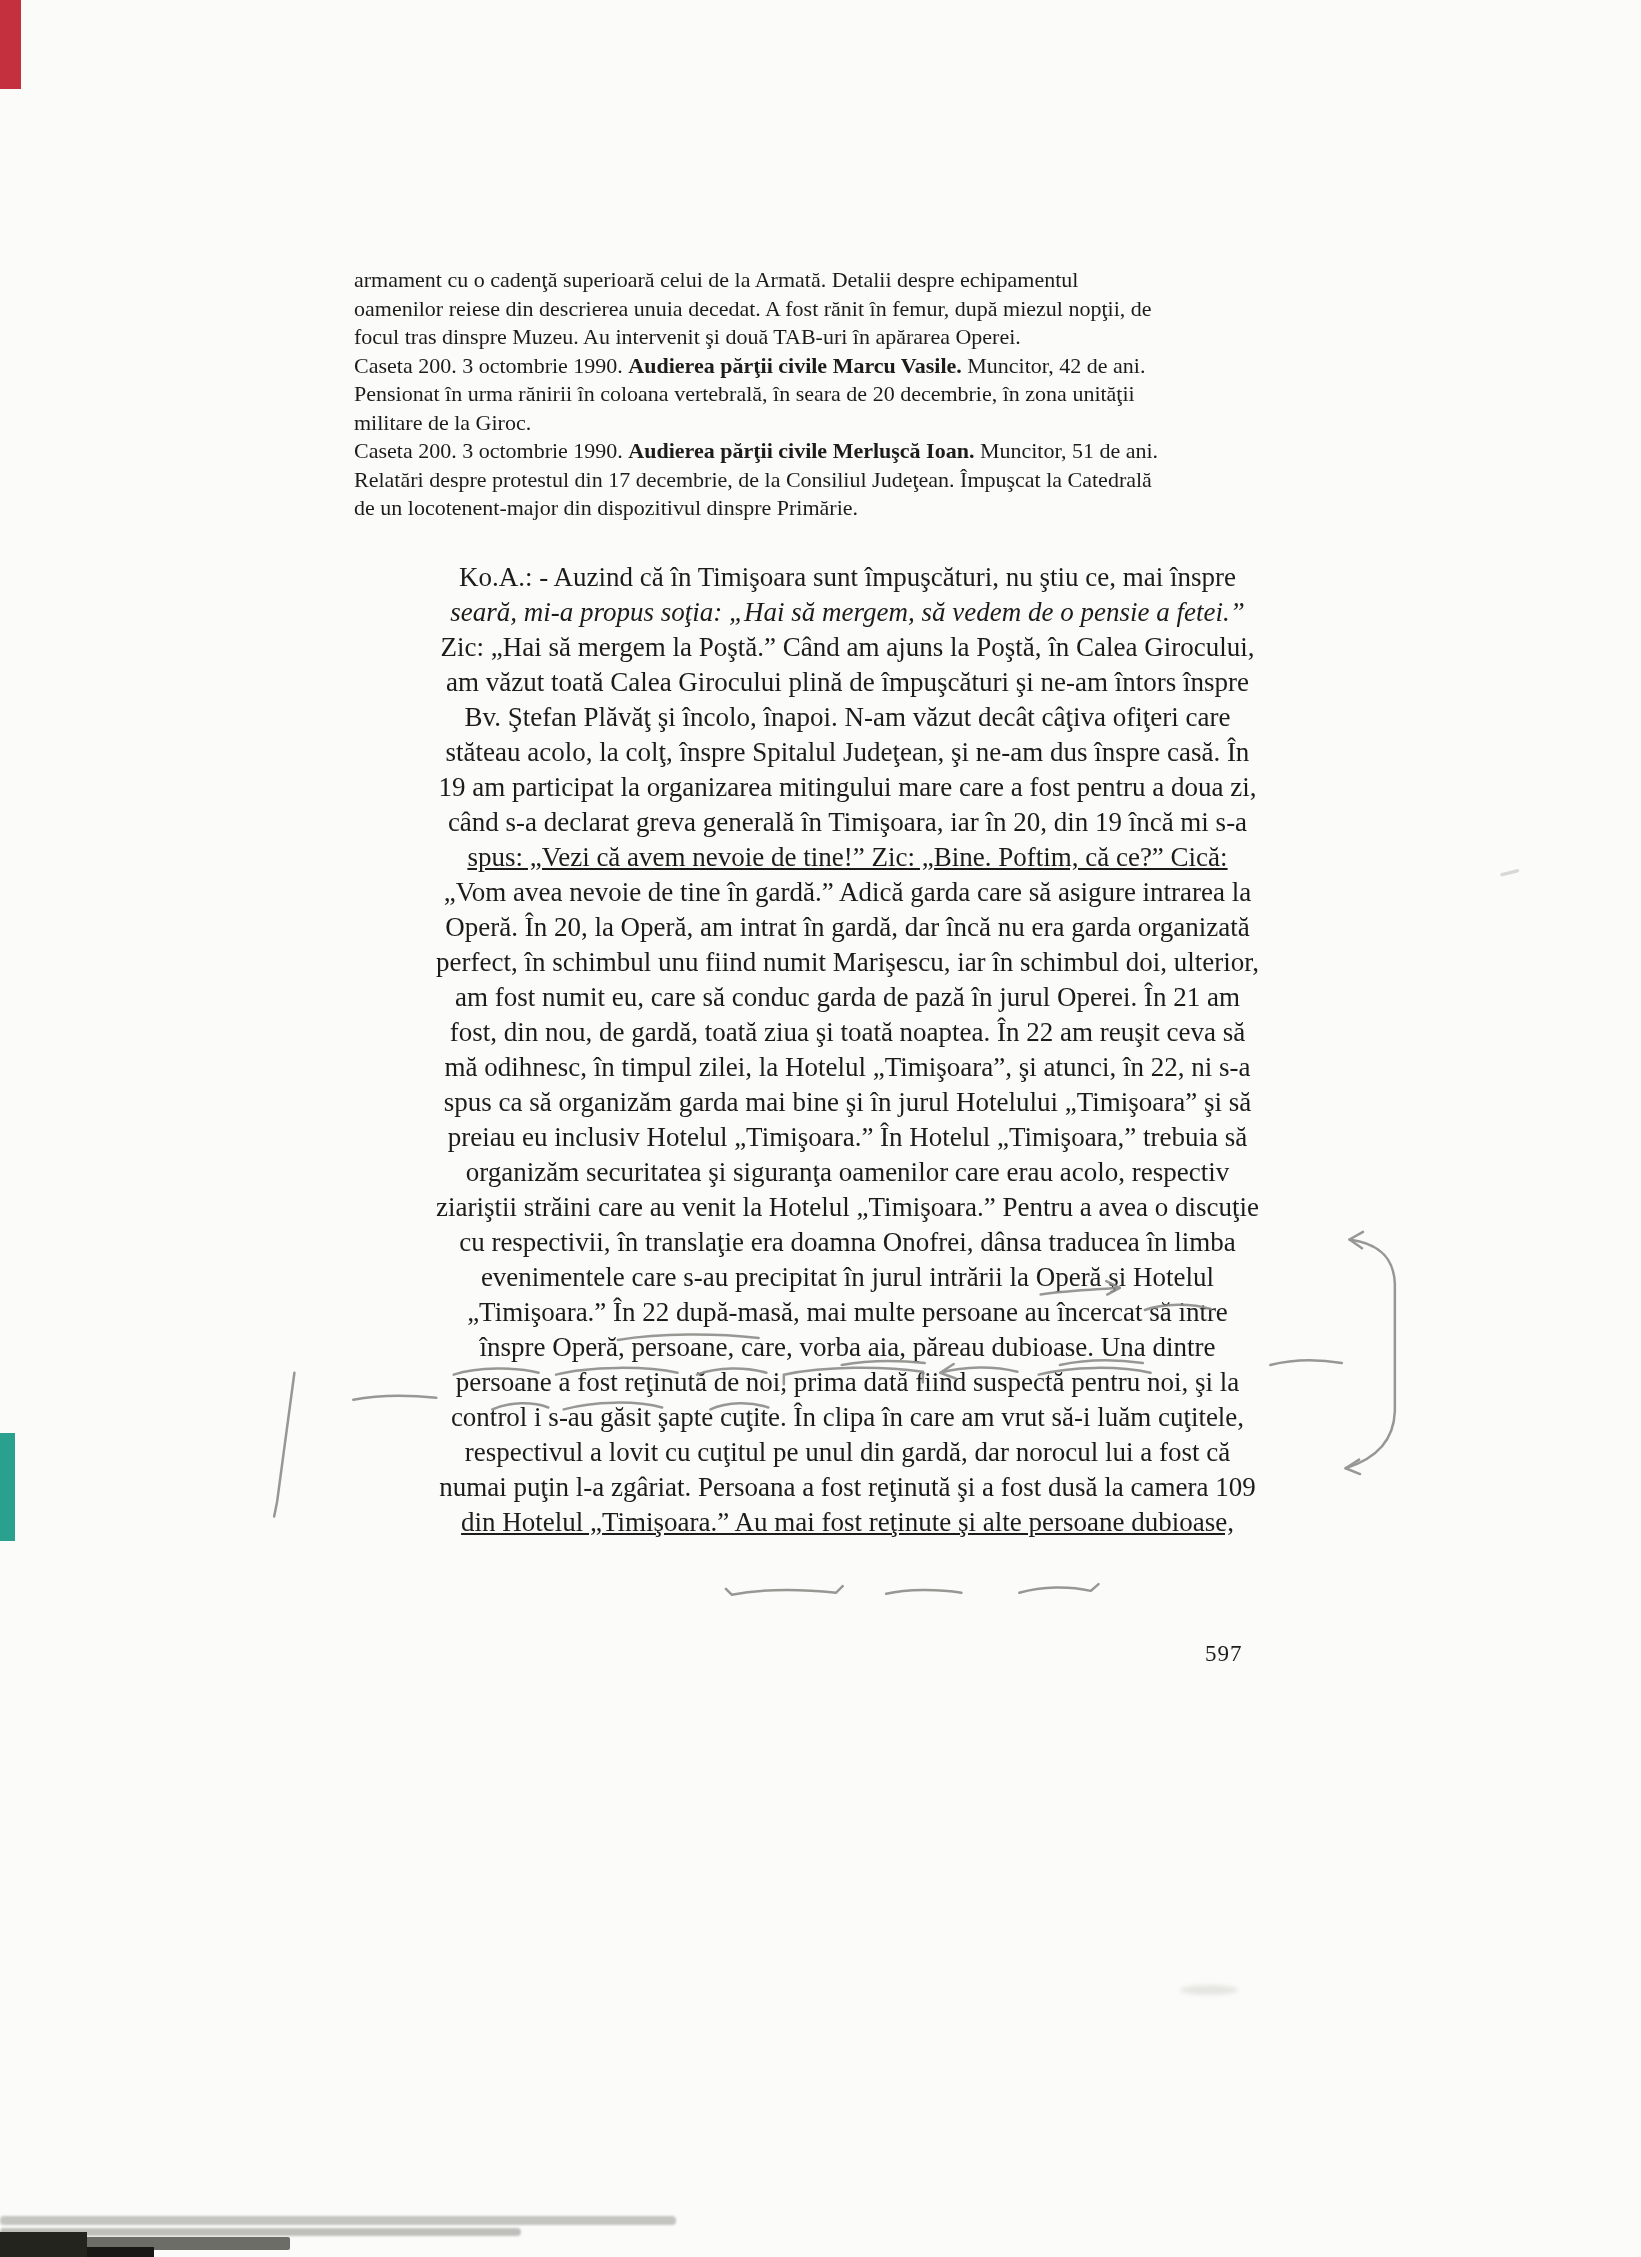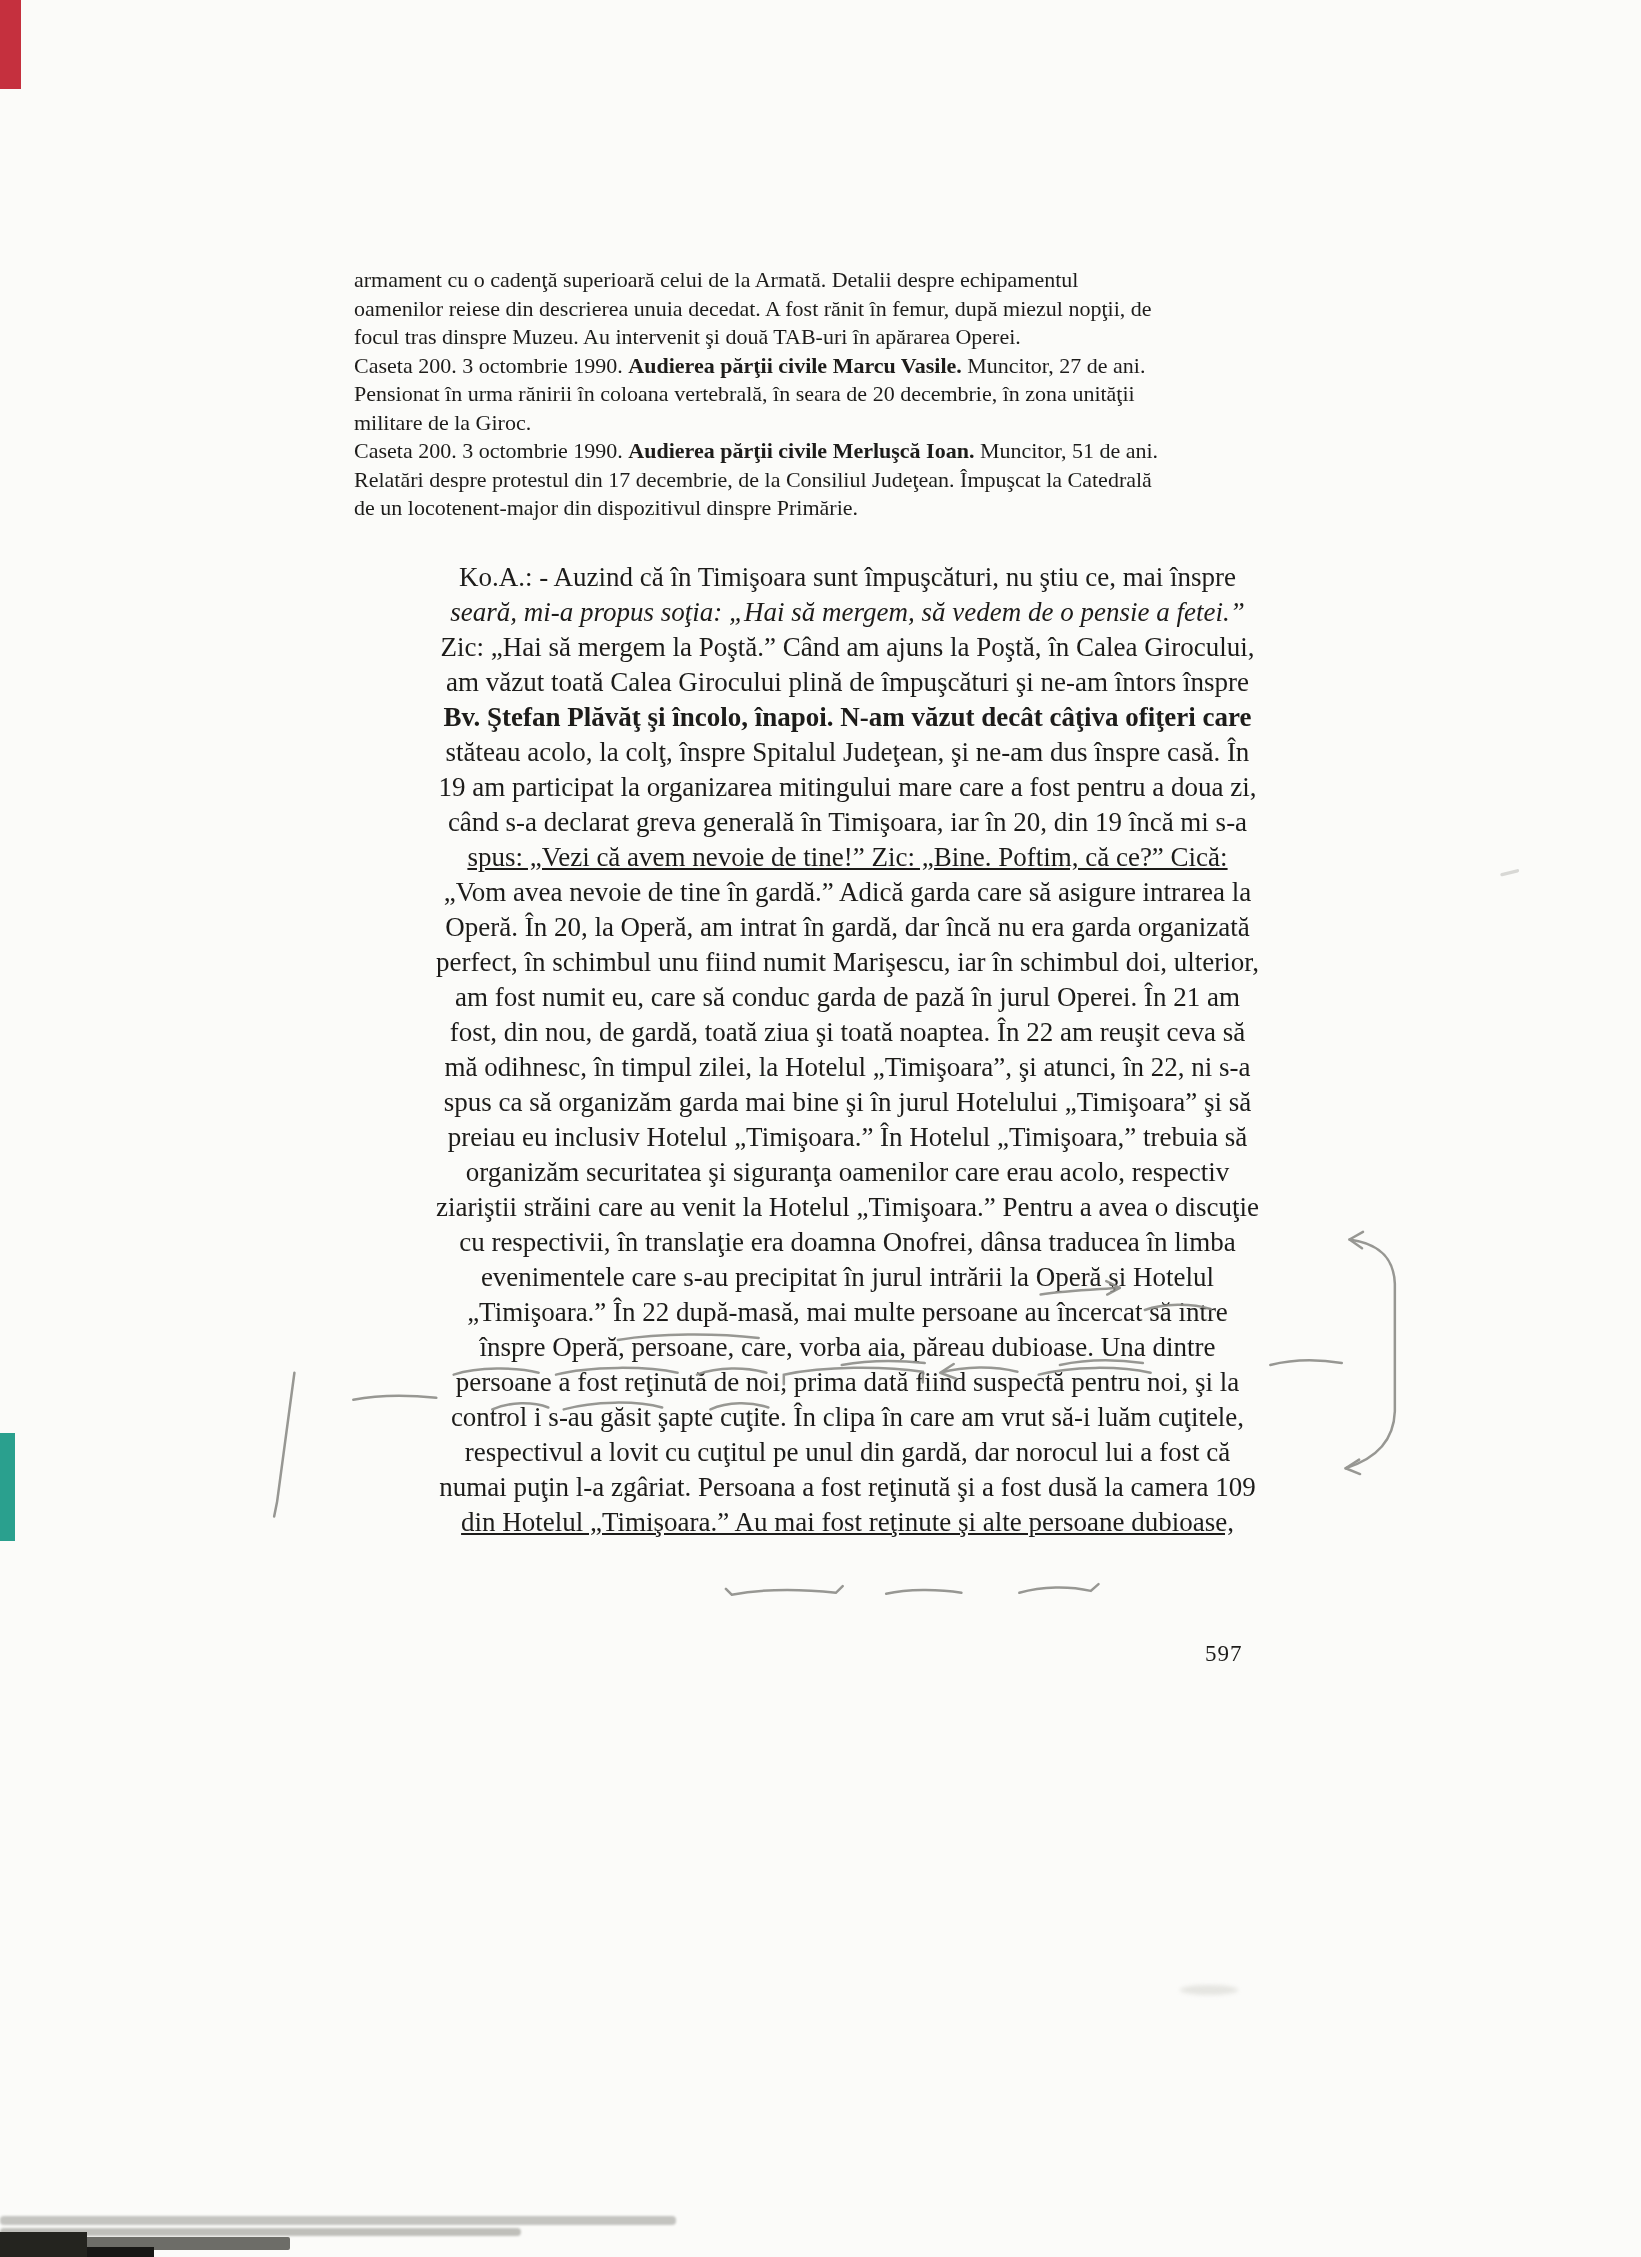"Muncitor, 27 de ani." span { text: 27 -> 42 }
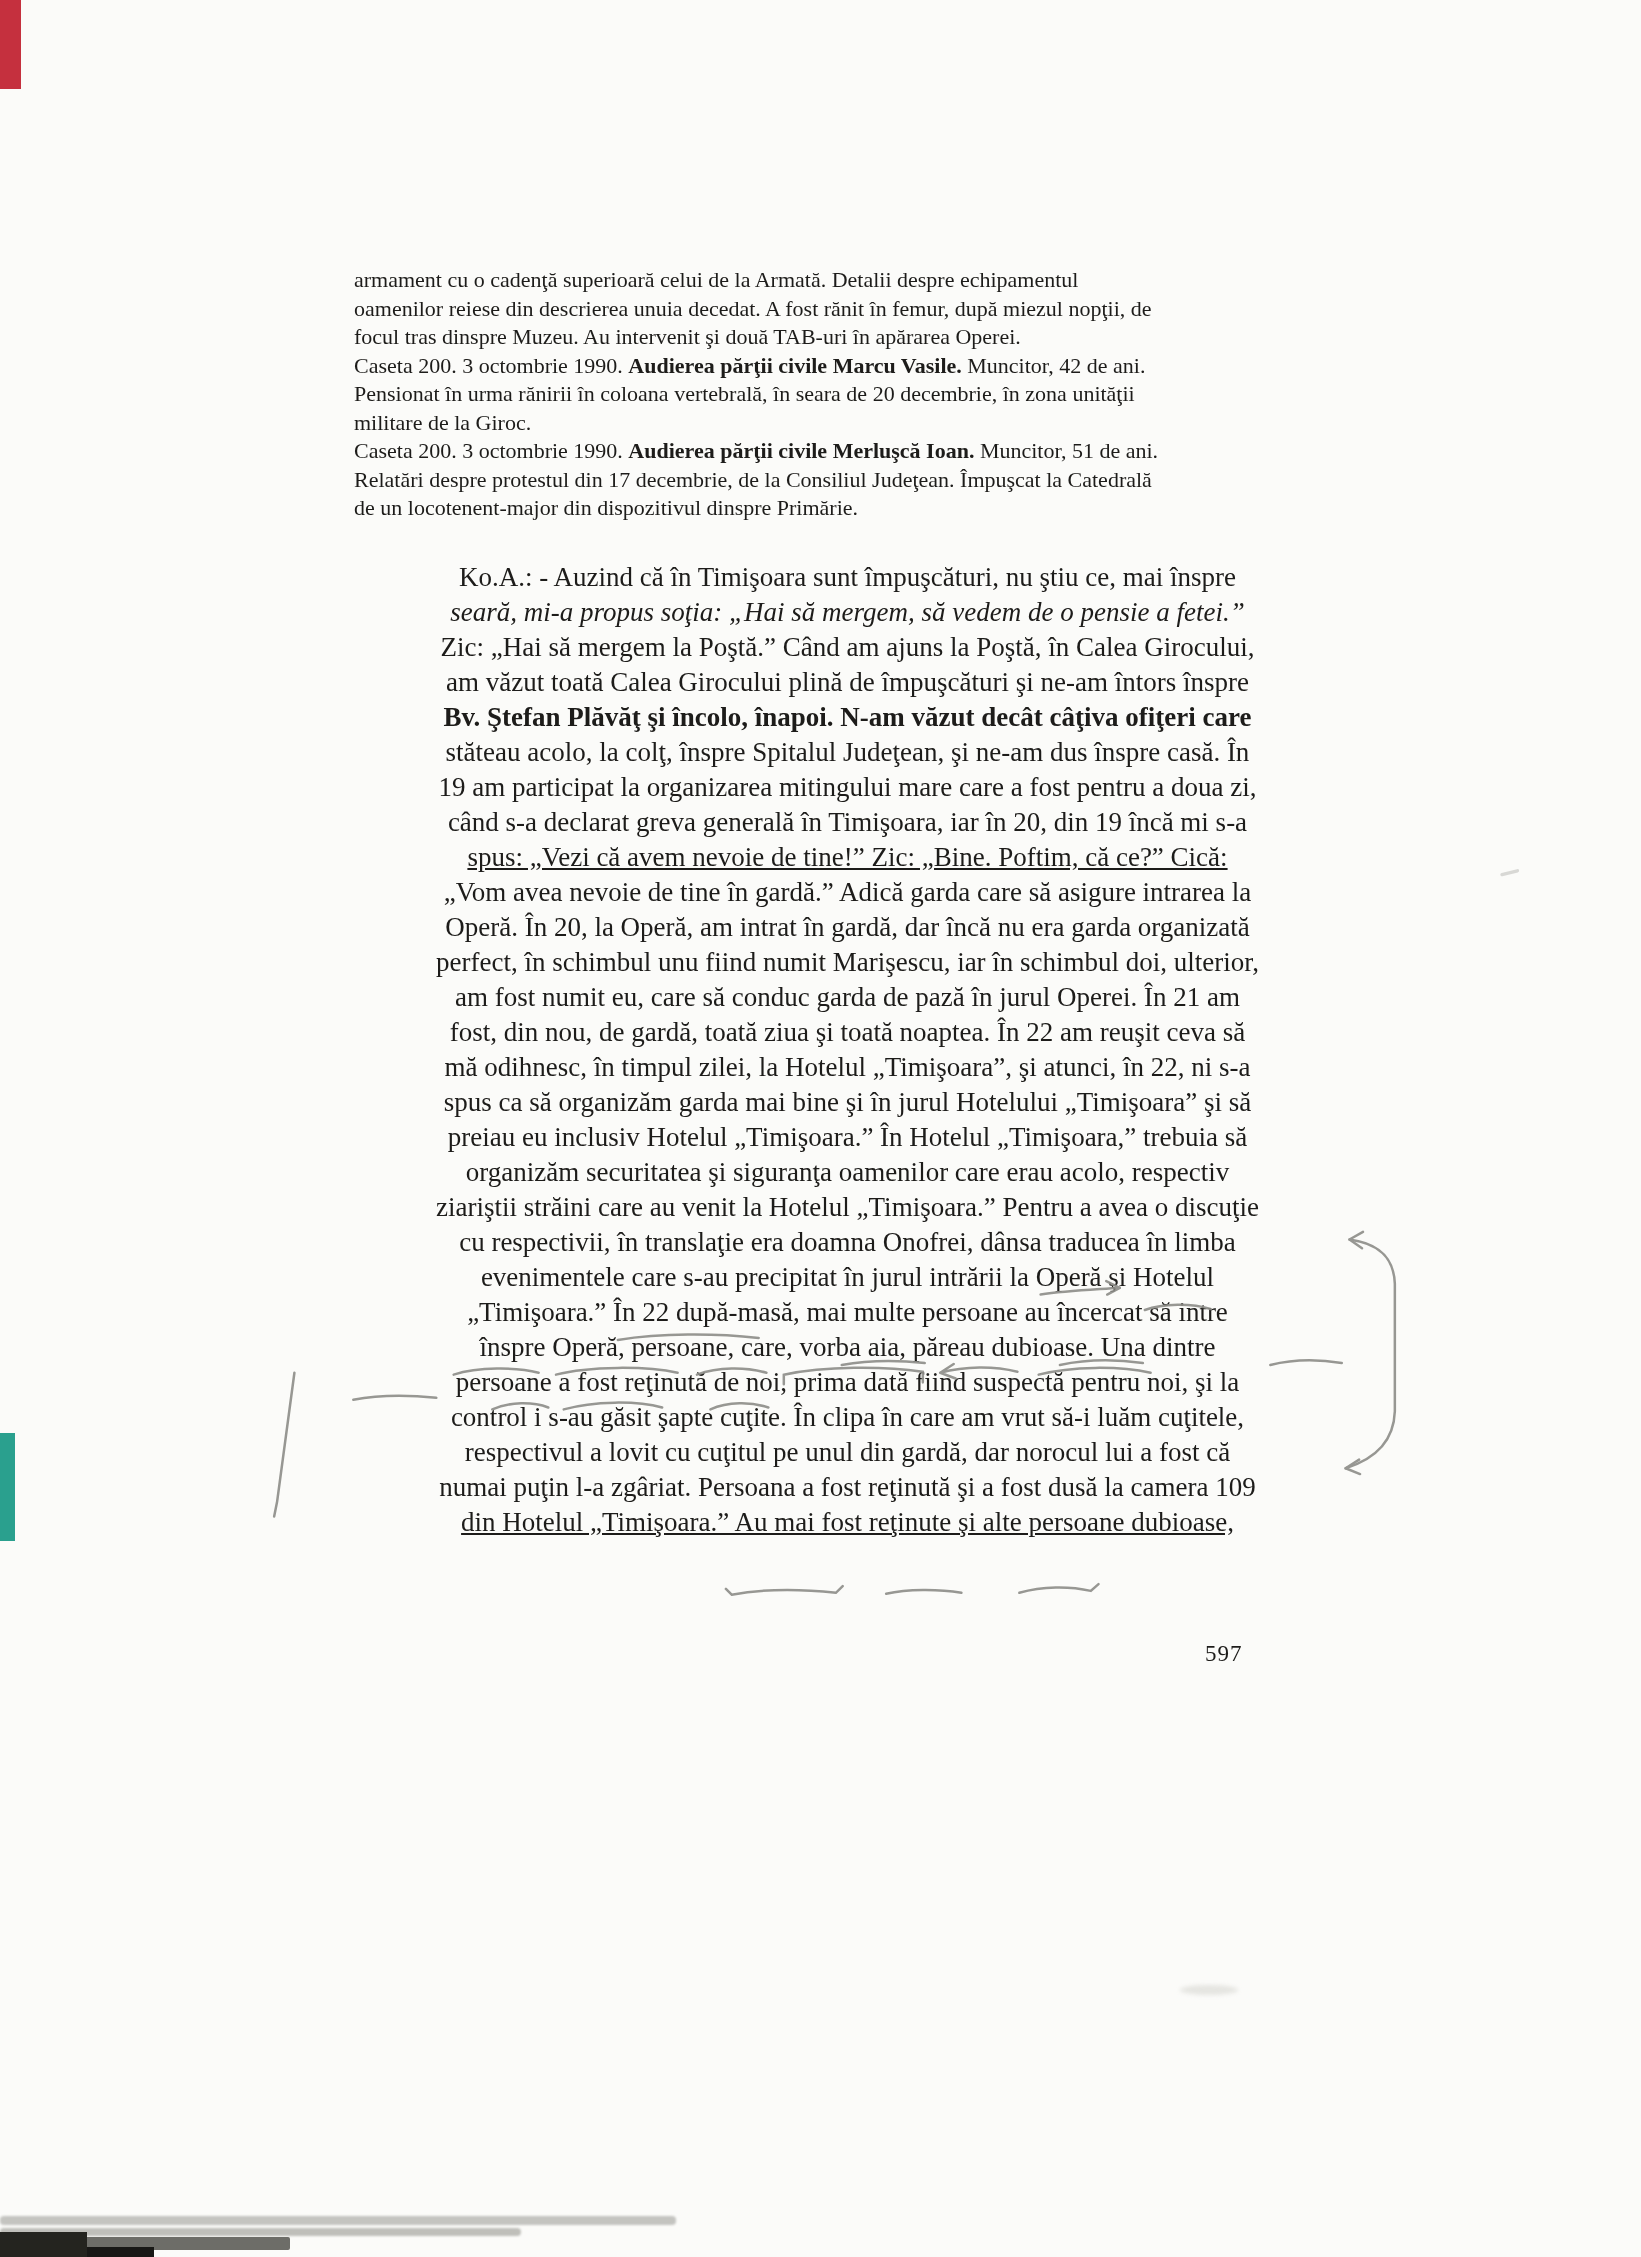"Bv. Ştefan Plăvăţ şi încolo," div.tline { font-weight: bold -> none }
